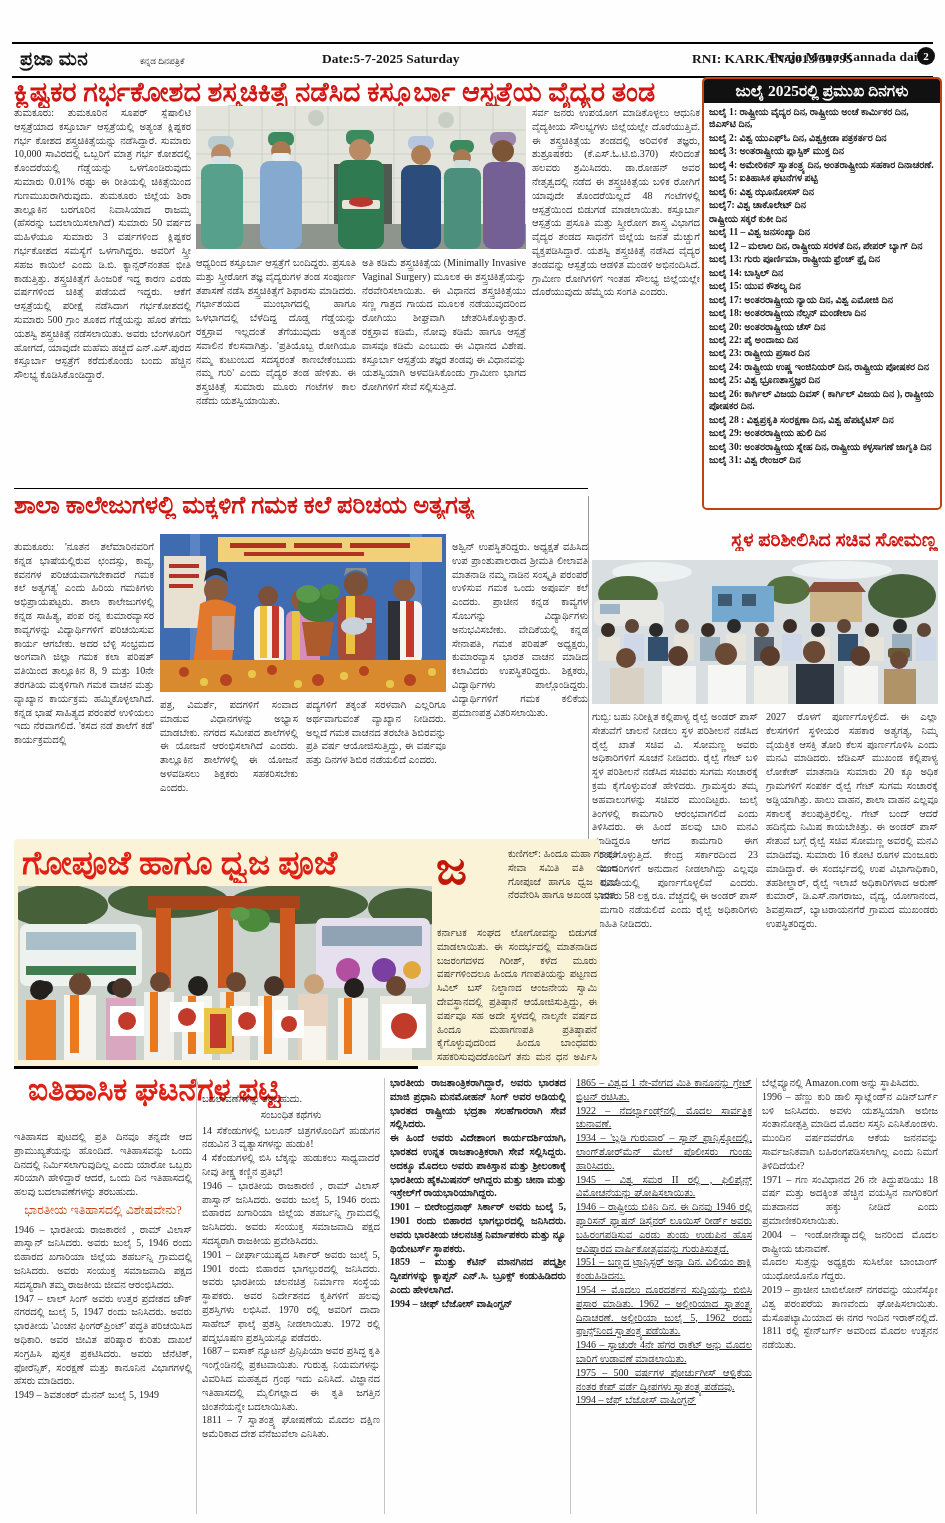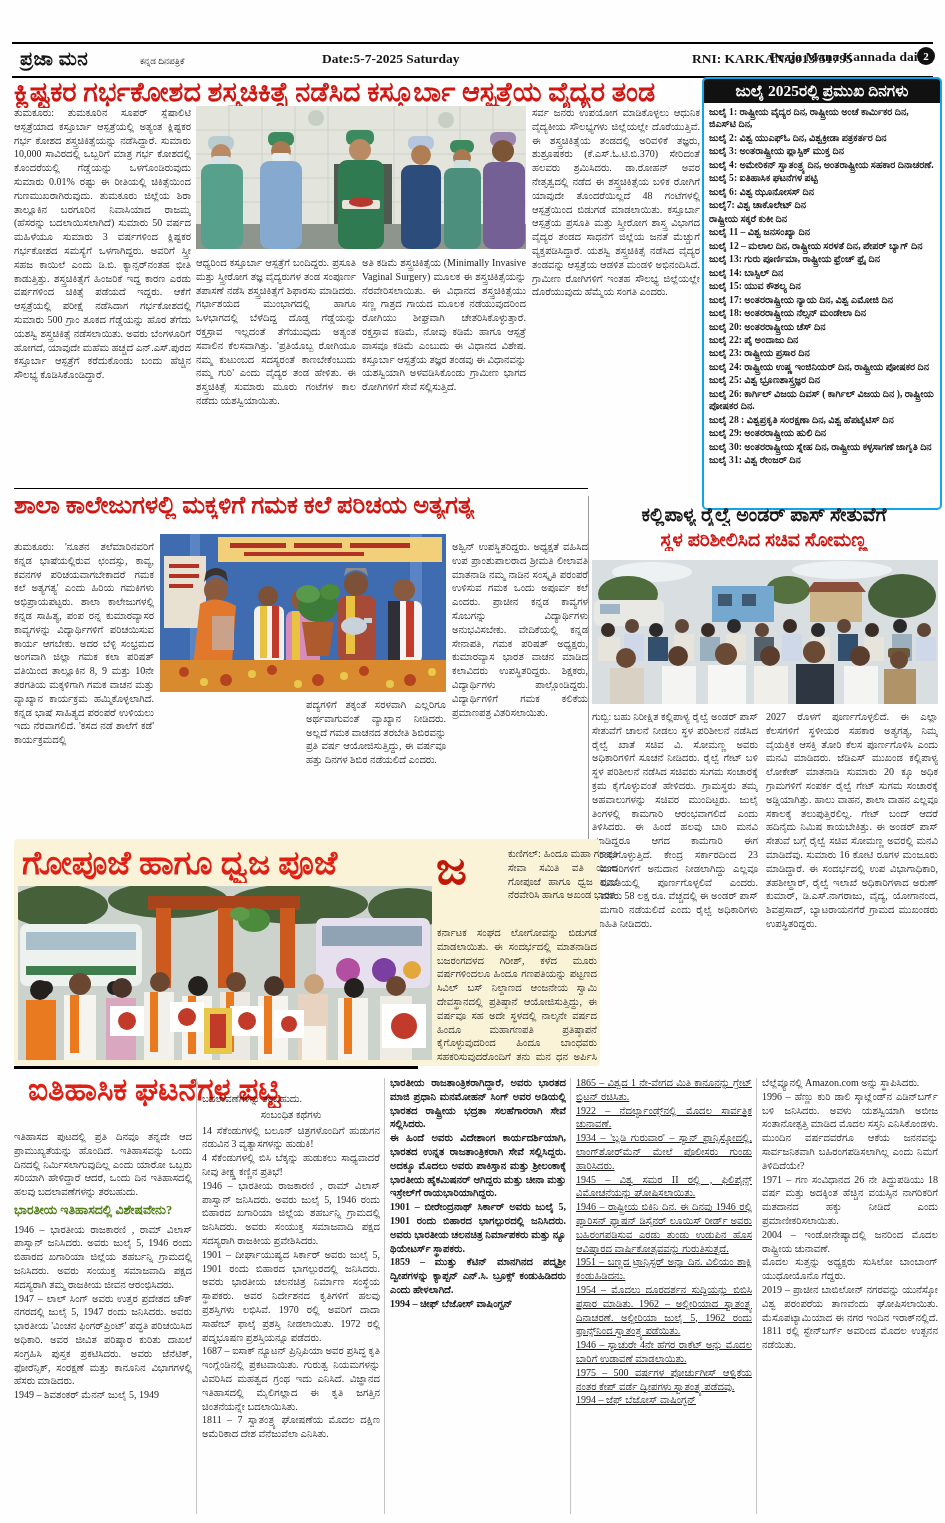"ಜುಲೈ 2025ರಲ್ಲಿ ಪ್ರಮುಖ ದಿನಗಳು" .julybox { border: 2px solid #0ea5e9 -> 2px solid #c2410c }
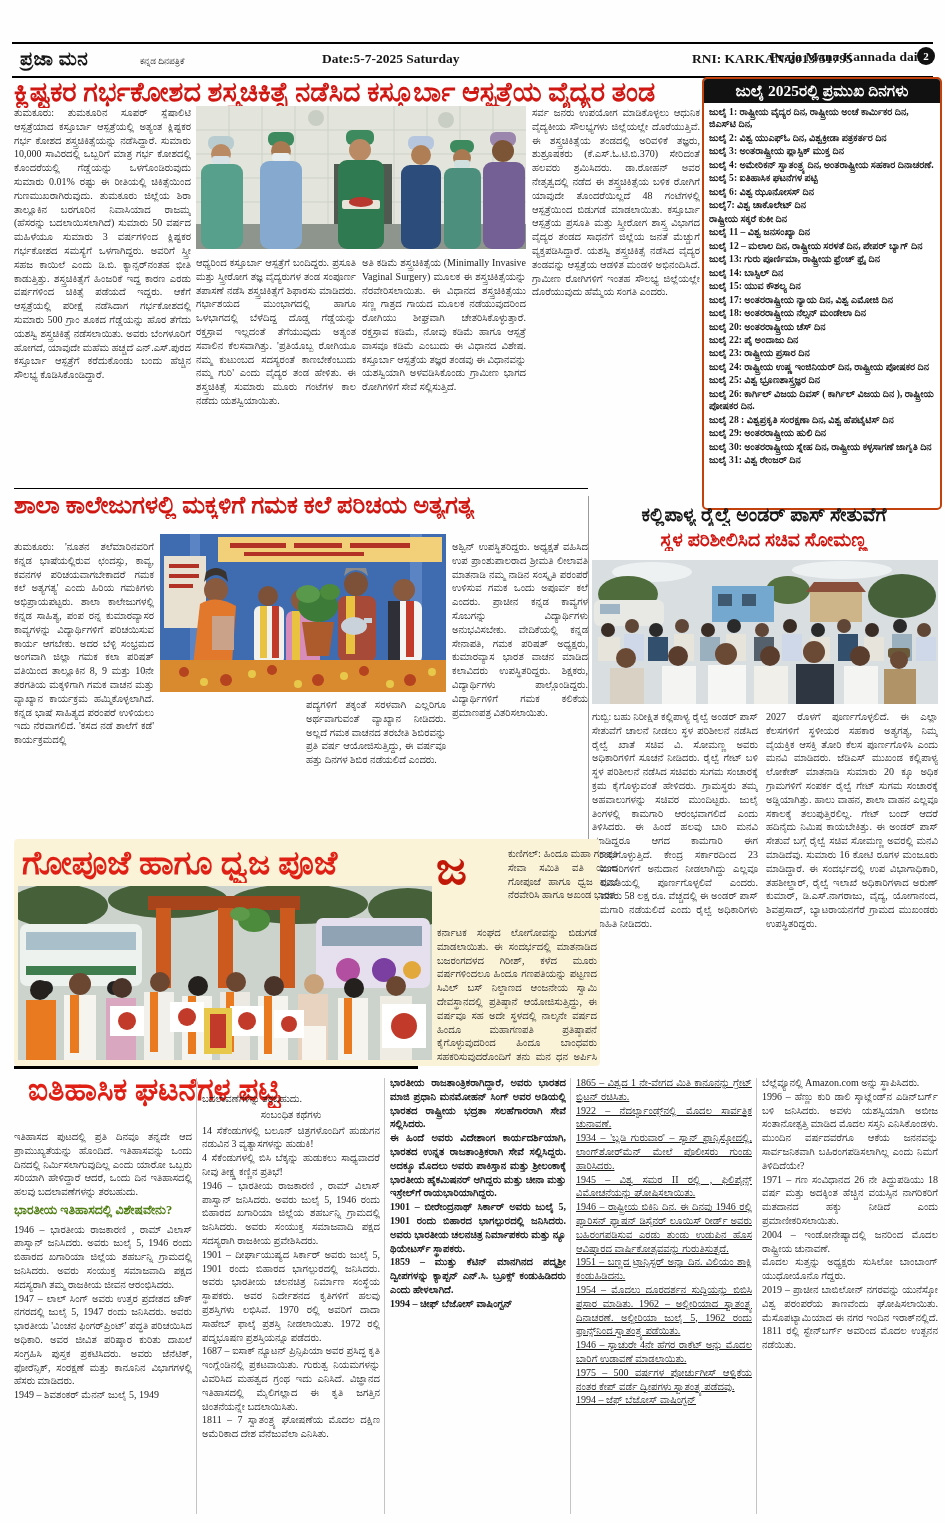"ಕಲ್ಲಿಪಾಳ್ಯ ರೈಲ್ವೆ ಅಂಡರ್ ಪಾಸ್ ಸೇತುವೆಗೆ" div.abs { html: <div>ಕಲ್ಲಿಪಾಳ್ಯ ರೈಲ್ವೆ ಅಂಡರ್ ಪಾಸ್ ಸೇತುವೆಗೆ</div> -> none }
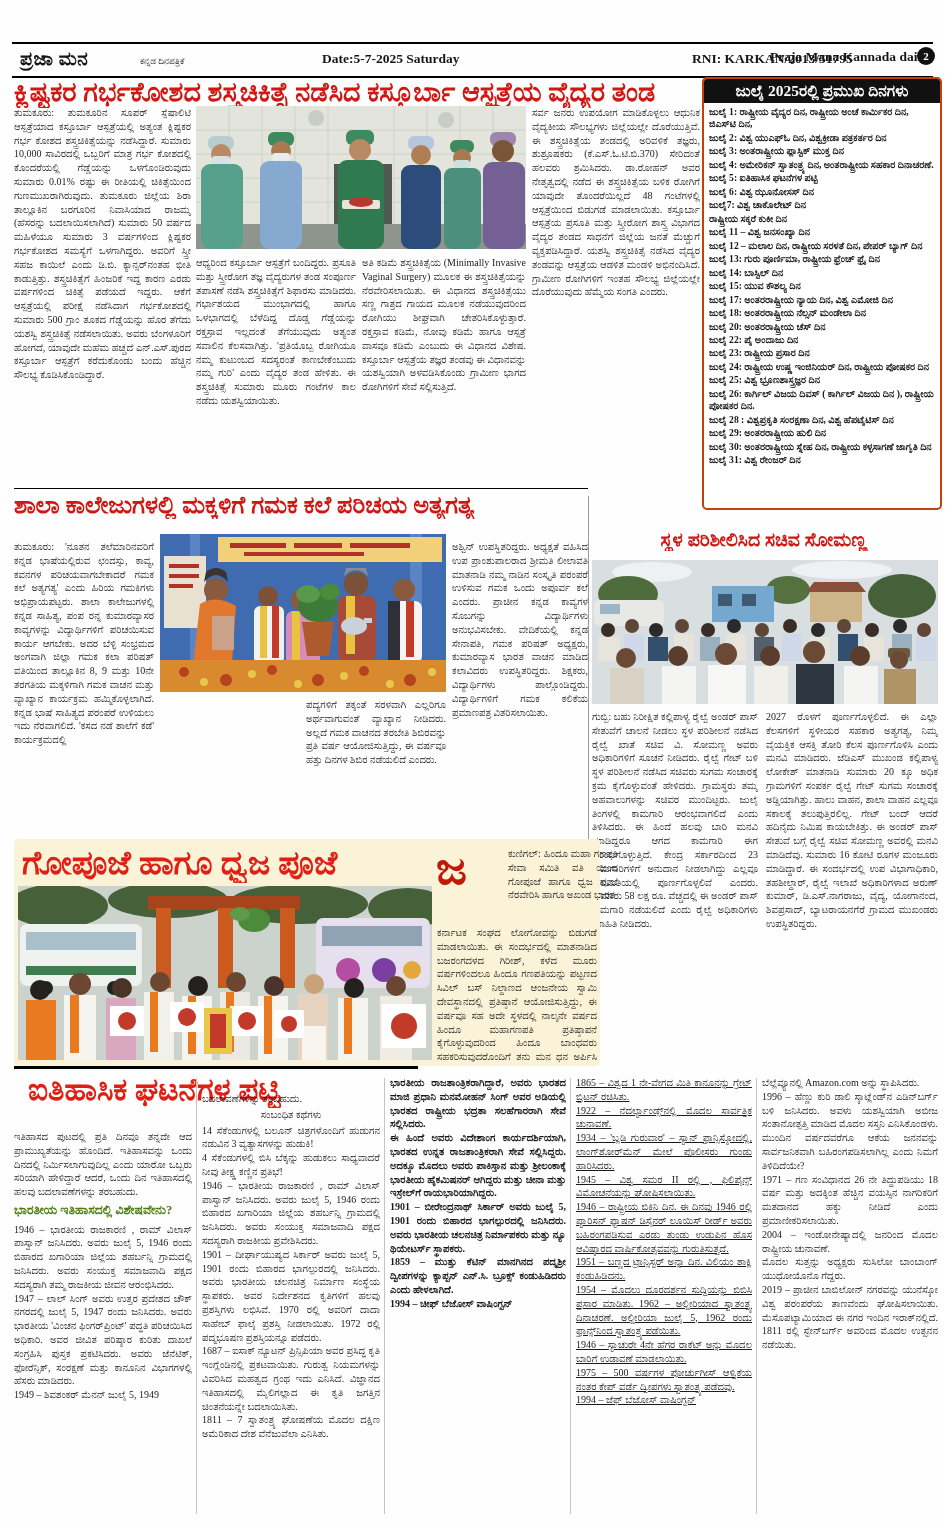"ಸ್ಥಳ ಪರಿಶೀಲಿಸಿದ ಸಚಿವ ಸೋಮಣ್ಣ" .rail-hl2 { text-align: center -> right }
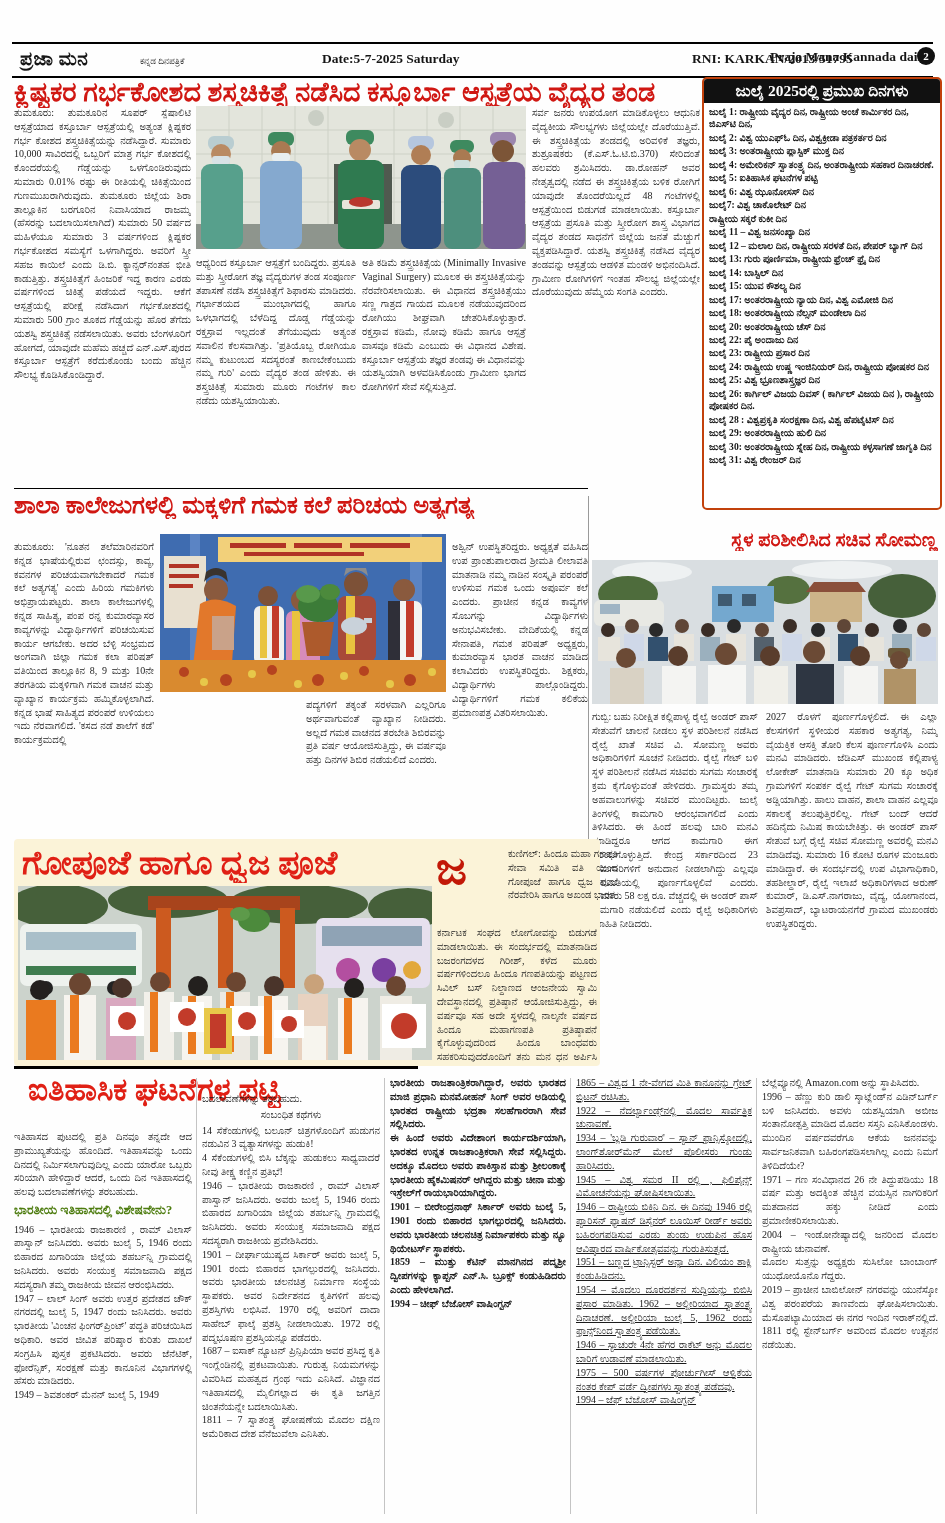"ಪತ್ರ, ವಿಮರ್ಶೆ, ಪದಗಳಿಗೆ ಸಂವಾದ ಮಾಡುವ" div.col { html: none -> <div>ಪತ್ರ, ವಿಮರ್ಶೆ, ಪದಗಳಿಗೆ ಸಂವಾದ ಮಾಡುವ ವಿಧಾನಗಳನ್ನು ಅಭ್ಯಾಸ ಮಾಡಬೇಕು. ನಗರದ ಸಮೀಪದ ಶಾಲೆಗಳಲ್ಲಿ ಈ ಯೋಜನೆ ಆರಂಭಿಸಲಾಗಿದೆ ಎಂದರು. ತಾಲ್ಲೂಕಿನ ಶಾಲೆಗಳಲ್ಲಿ ಈ ಯೋಜನೆ ಅಳವಡಿಸಲು ಶಿಕ್ಷಕರು ಸಹಕರಿಸಬೇಕು ಎಂದರು.</div> }
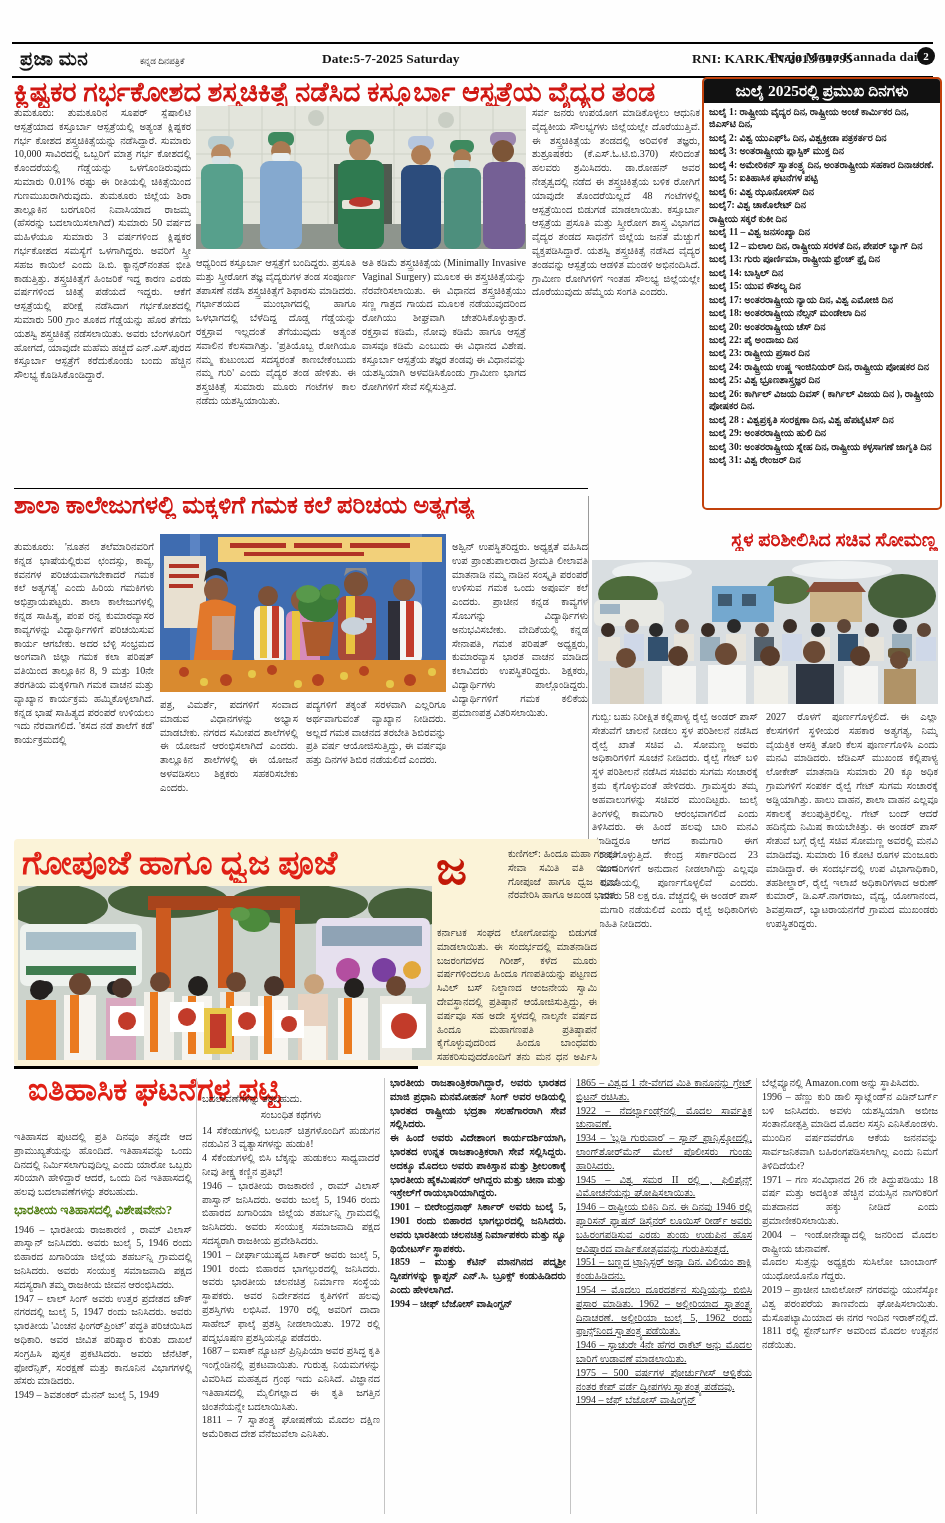"ಭಾರತೀಯ ಇತಿಹಾಸದಲ್ಲಿ ವಿಶೇಷವೇನು?" .subhead-red { color: #4d7c0f -> #c2410c; font-weight: bold -> normal; text-align: none -> center }
